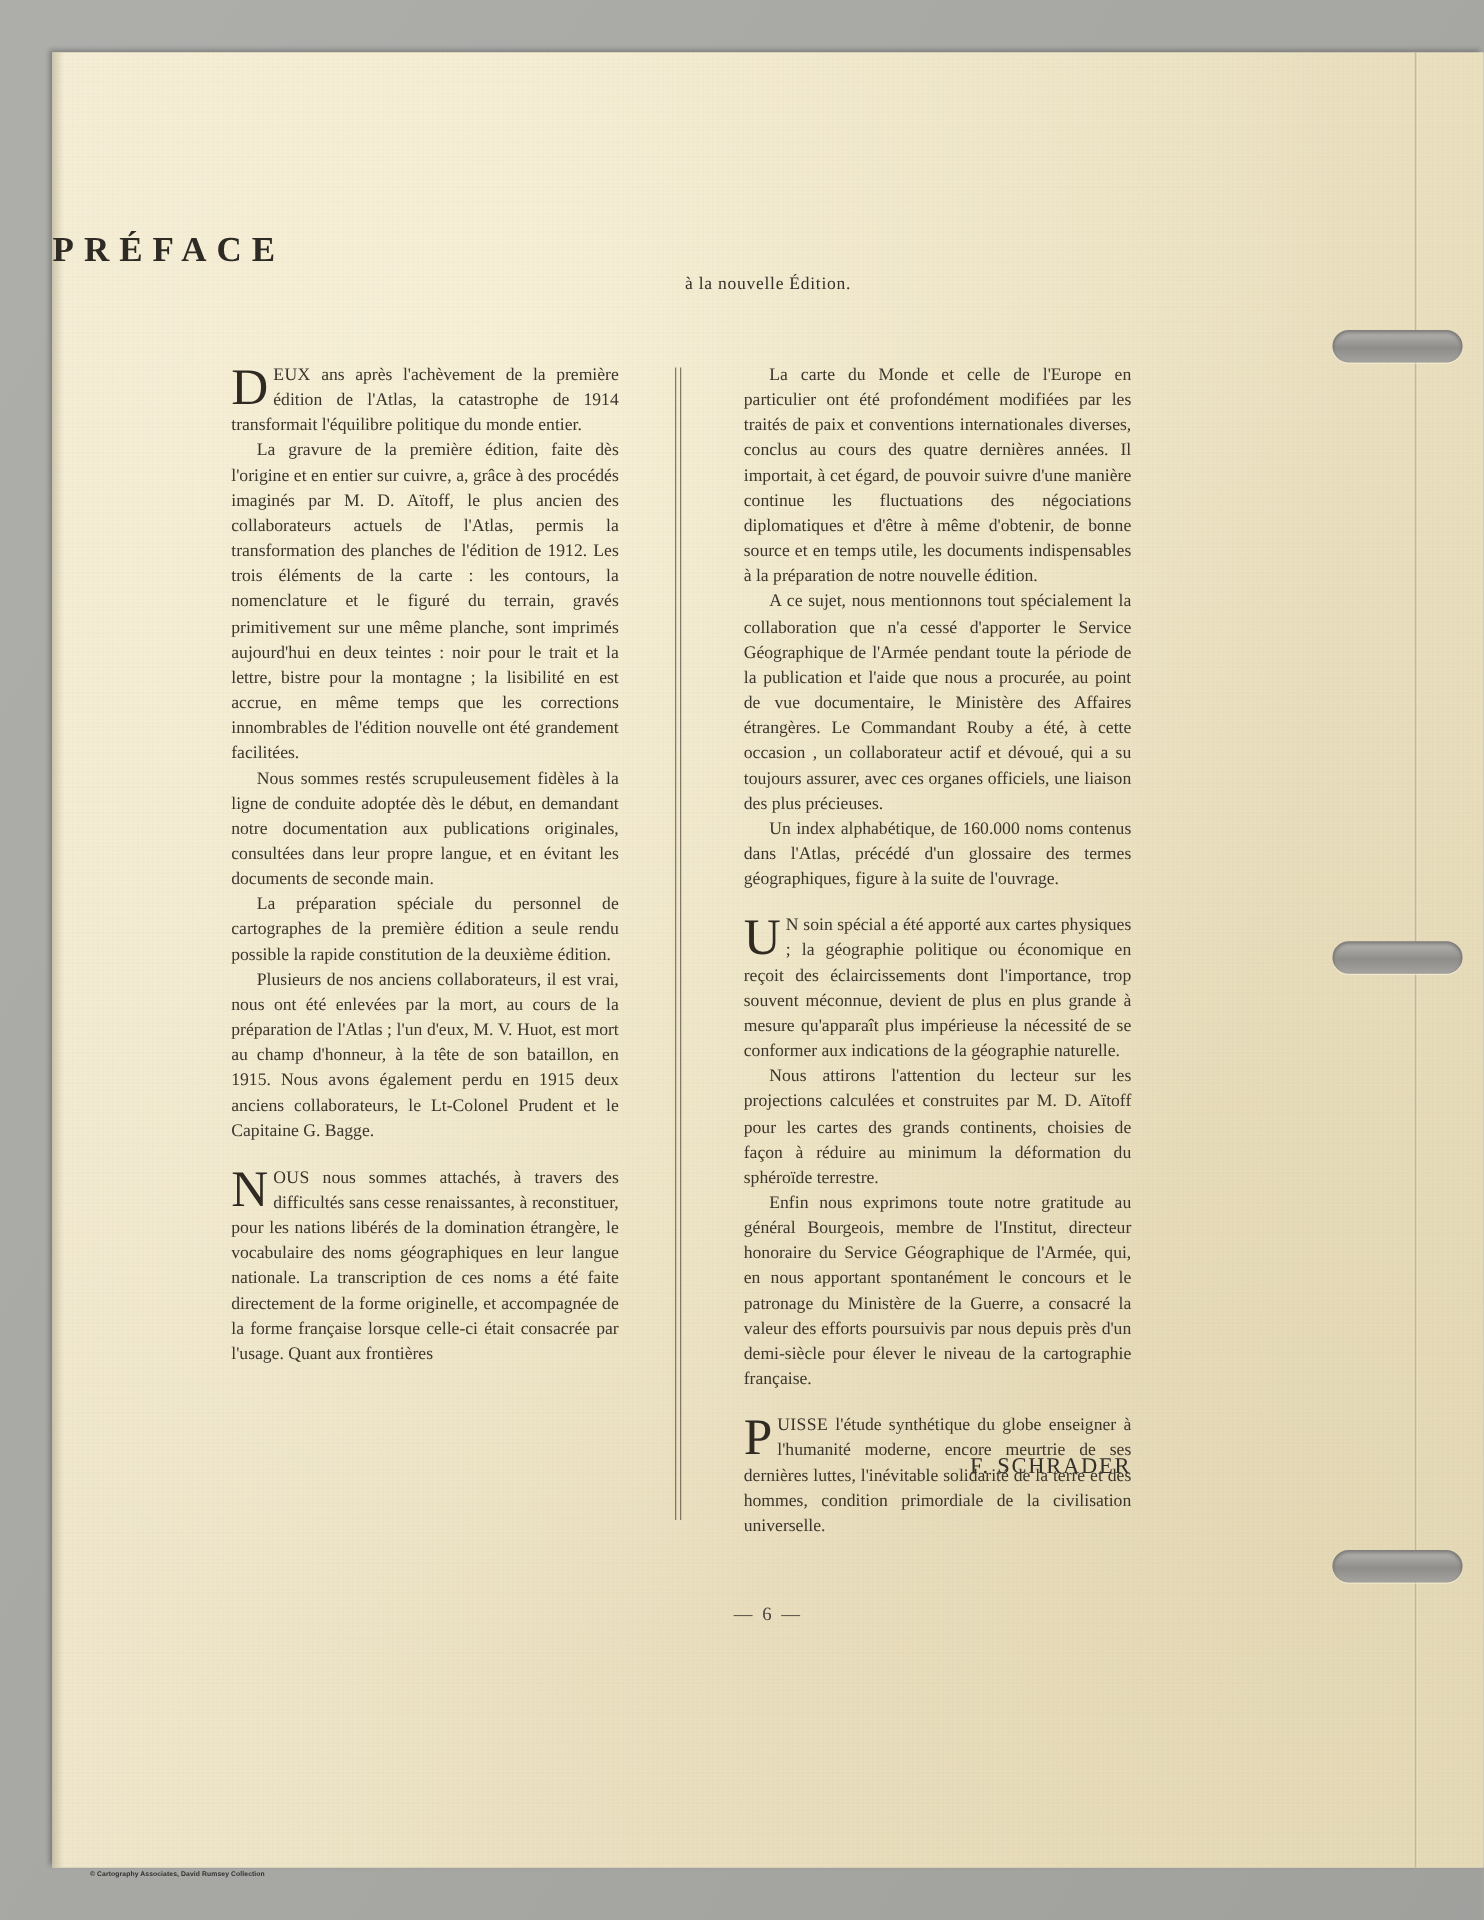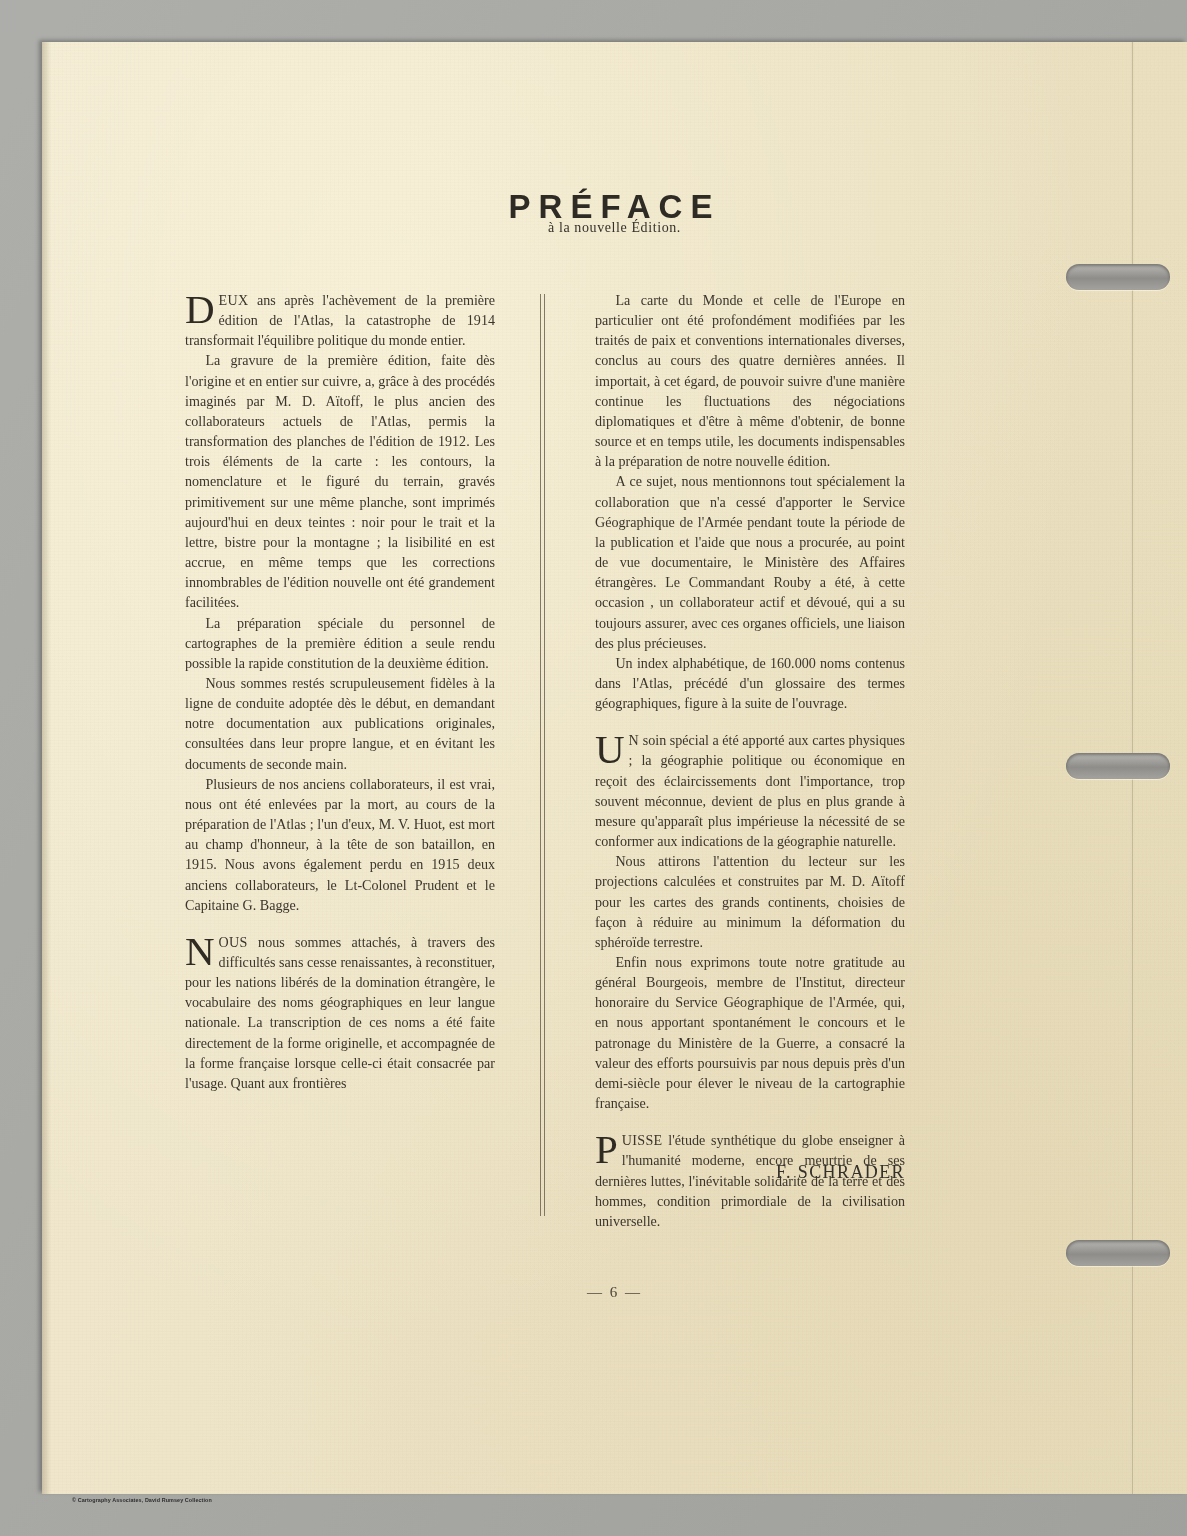"PRÉFACE" .title { font-family: Liberation Sans, sans-serif -> Liberation Serif, serif; font-size: 33px -> 28px; text-align: center -> none }
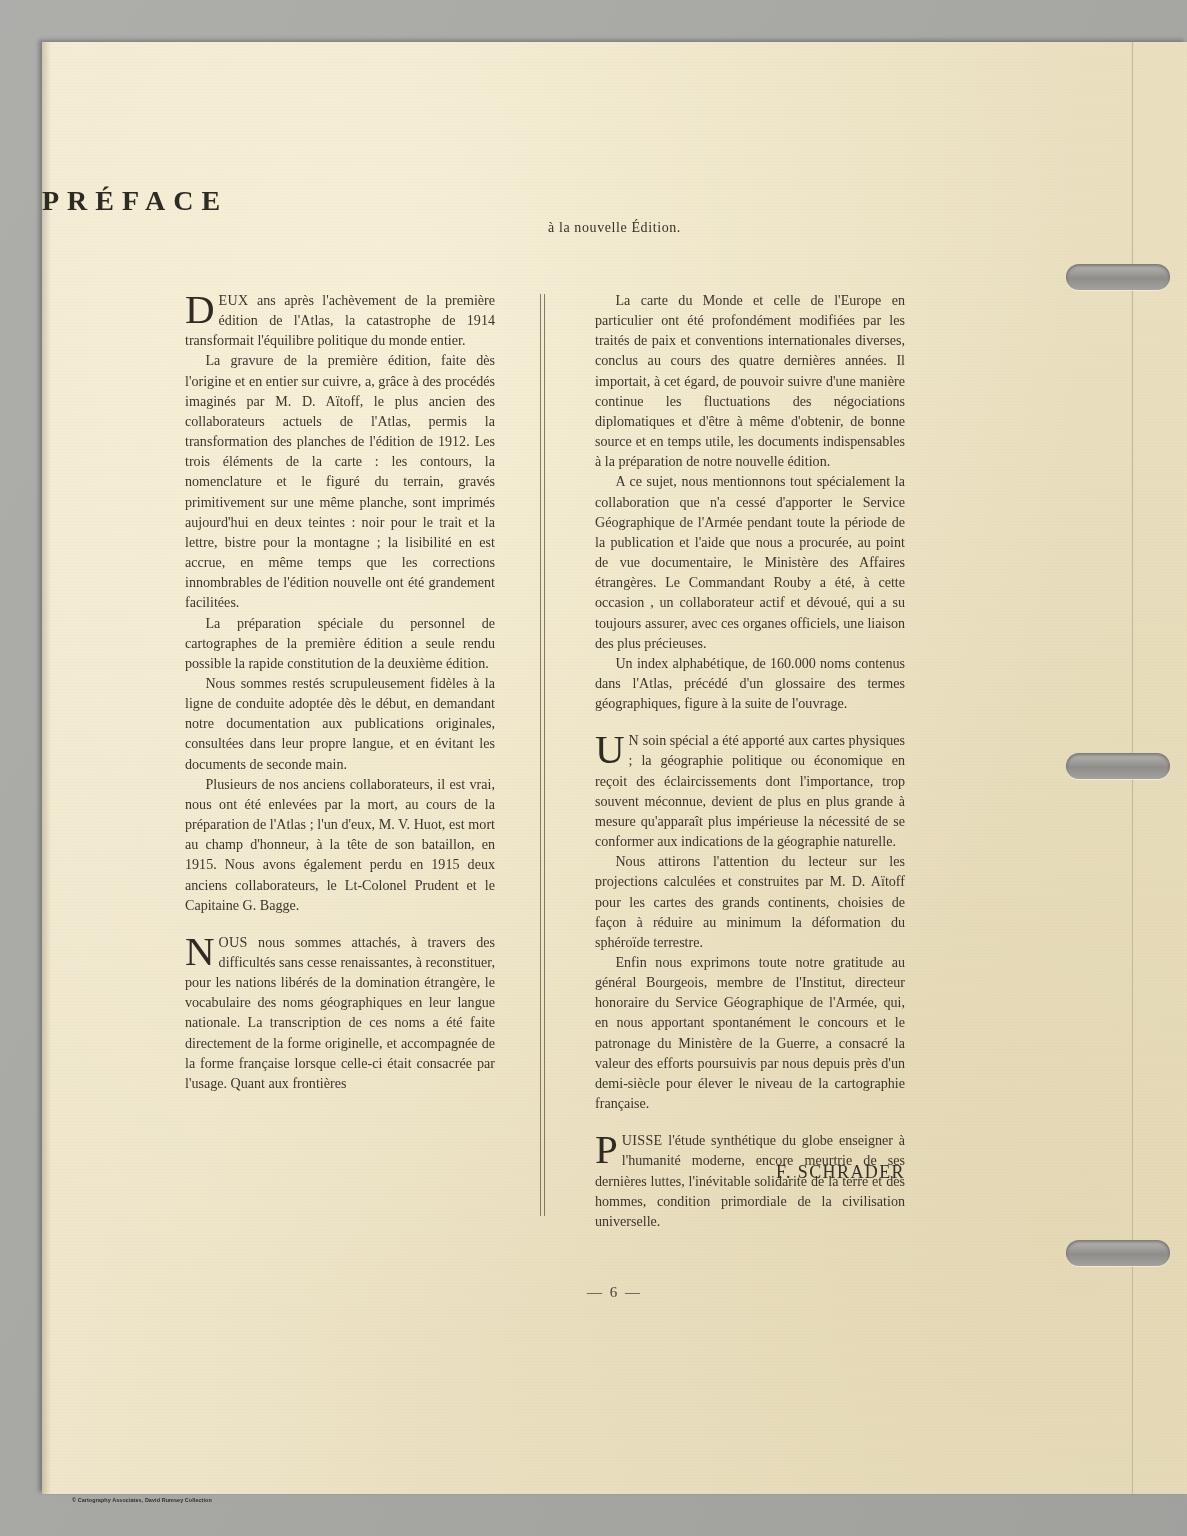"La préparation spéciale du personnel" p.para { order: before "Nous sommes restés scrupuleusement" -> after "Nous sommes restés scrupuleusement" }
